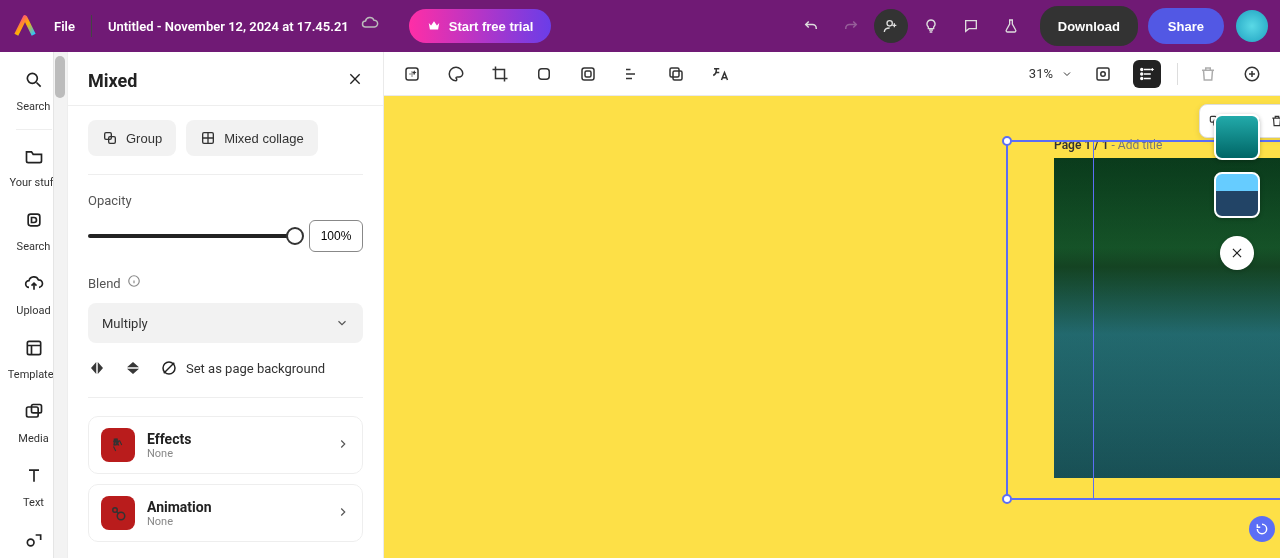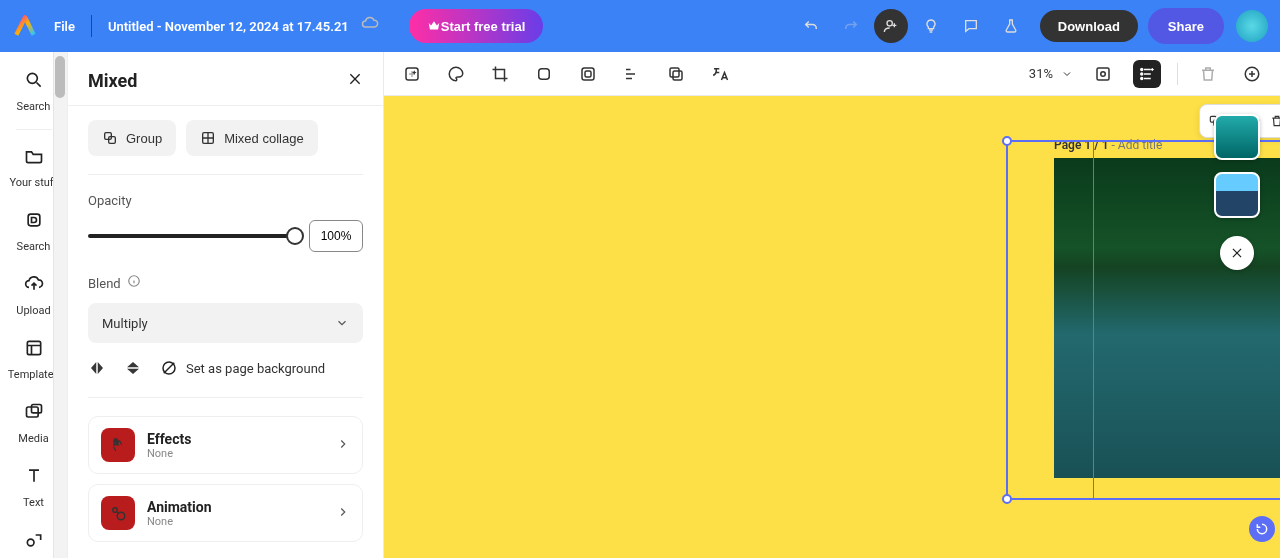"File" .topbar { background: #3b82f6 -> #701a75 }
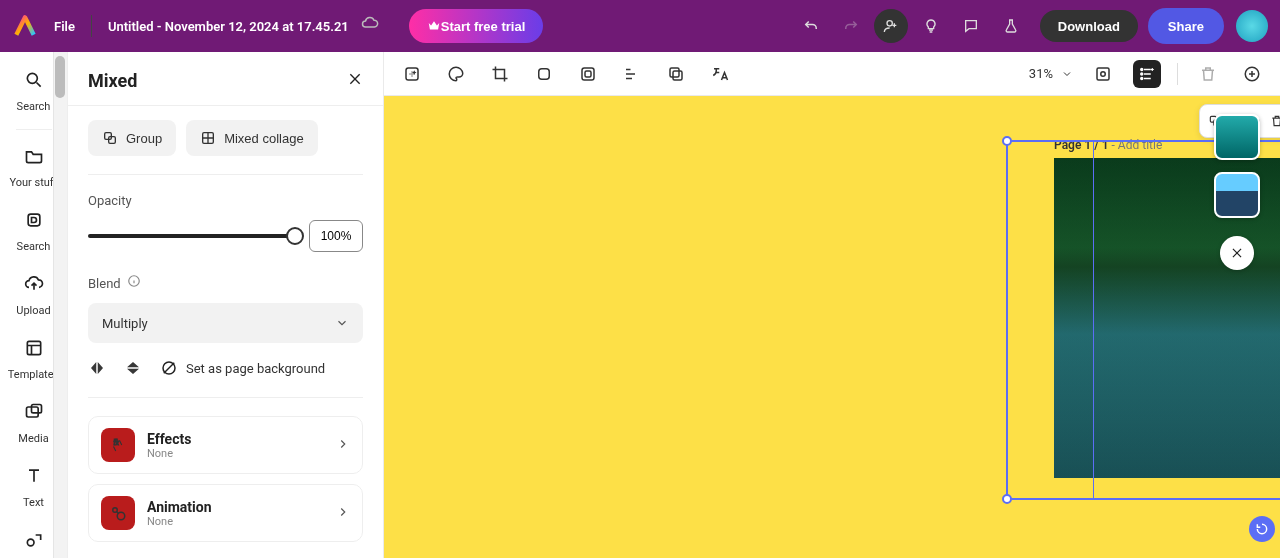"Start free trial" .trial { gap: none -> 8px }
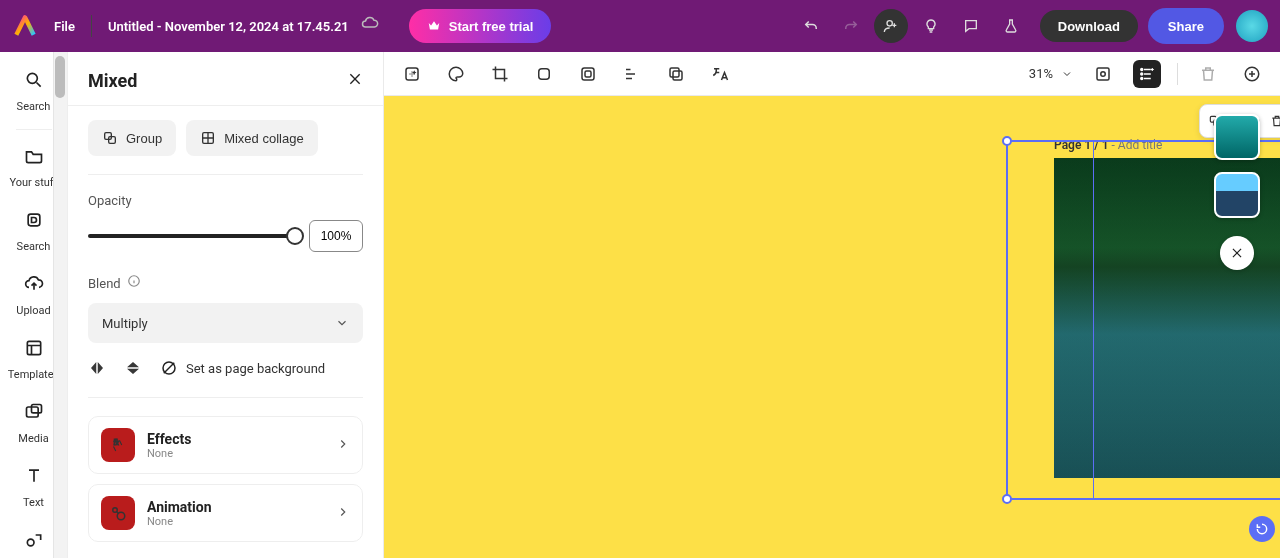"Download" .btn-download { height: 32px -> 40px }
